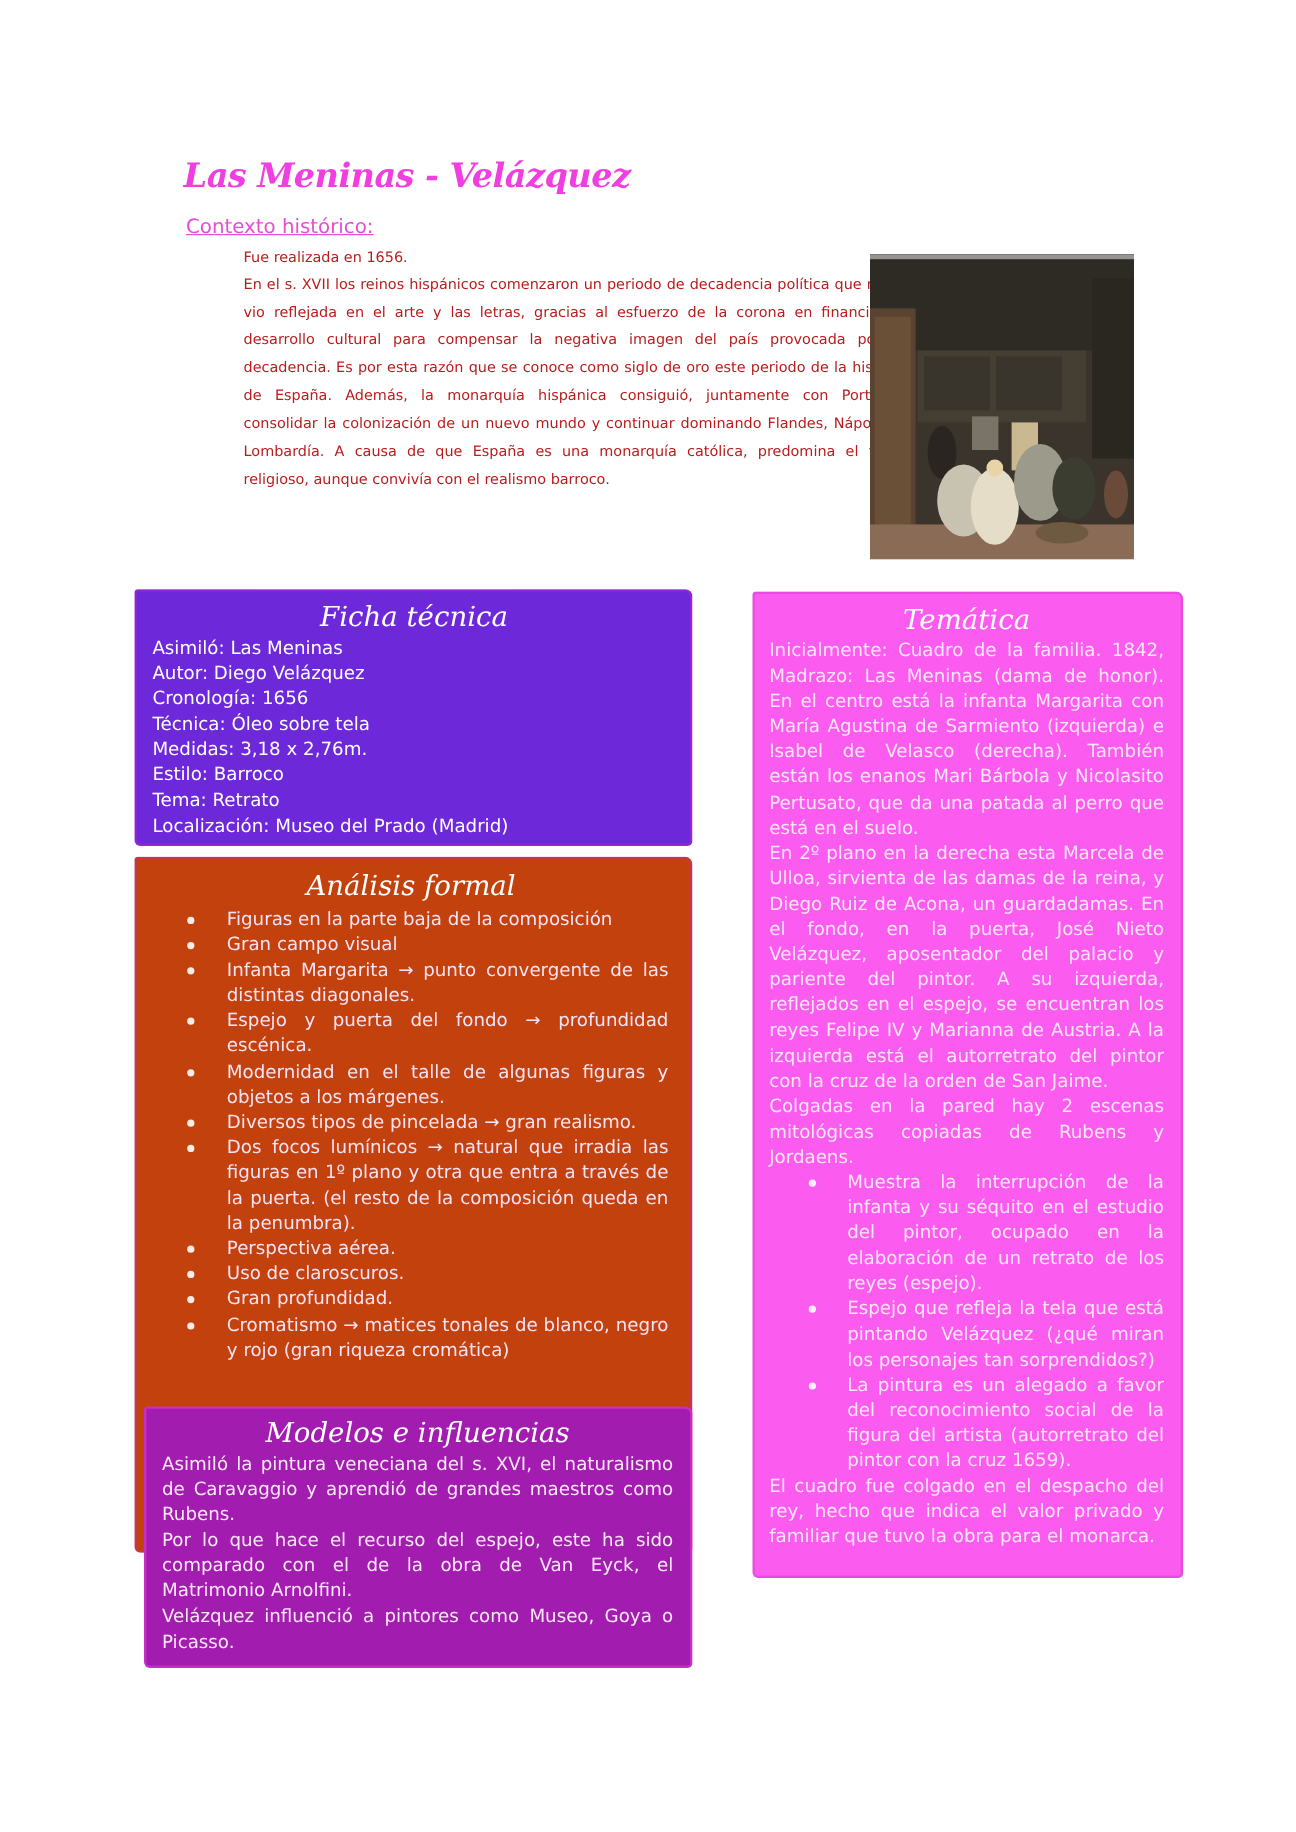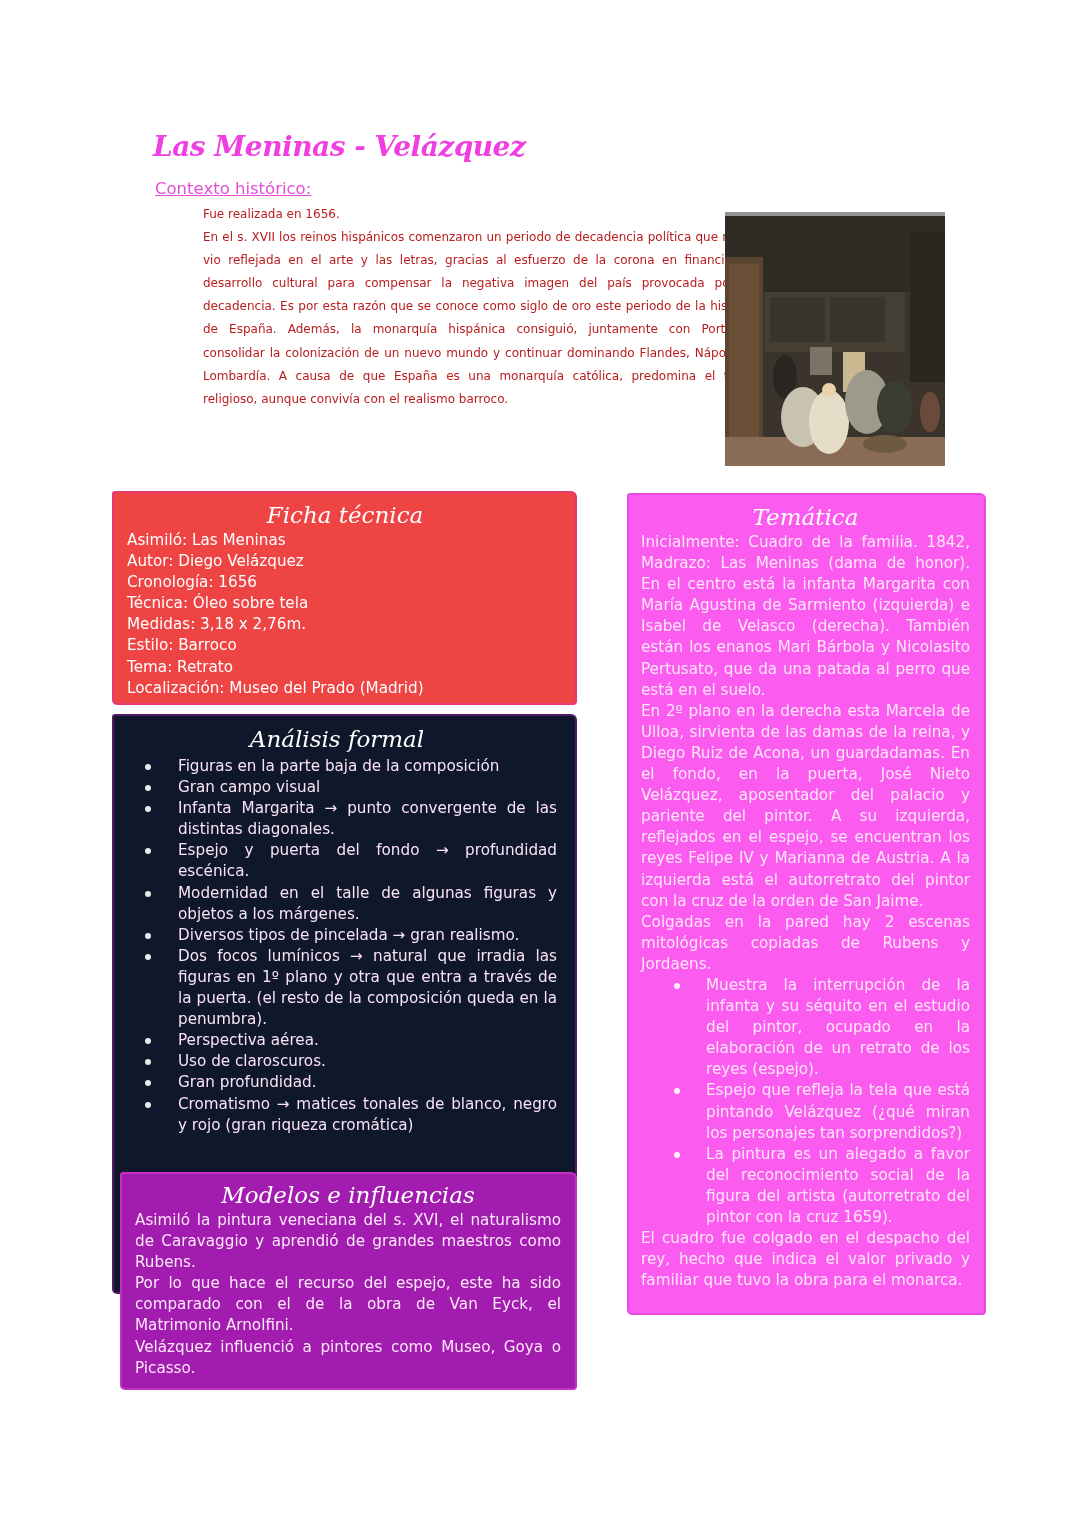"Ficha técnica" .ficha { background: #ef4444 -> #6d28d9 }
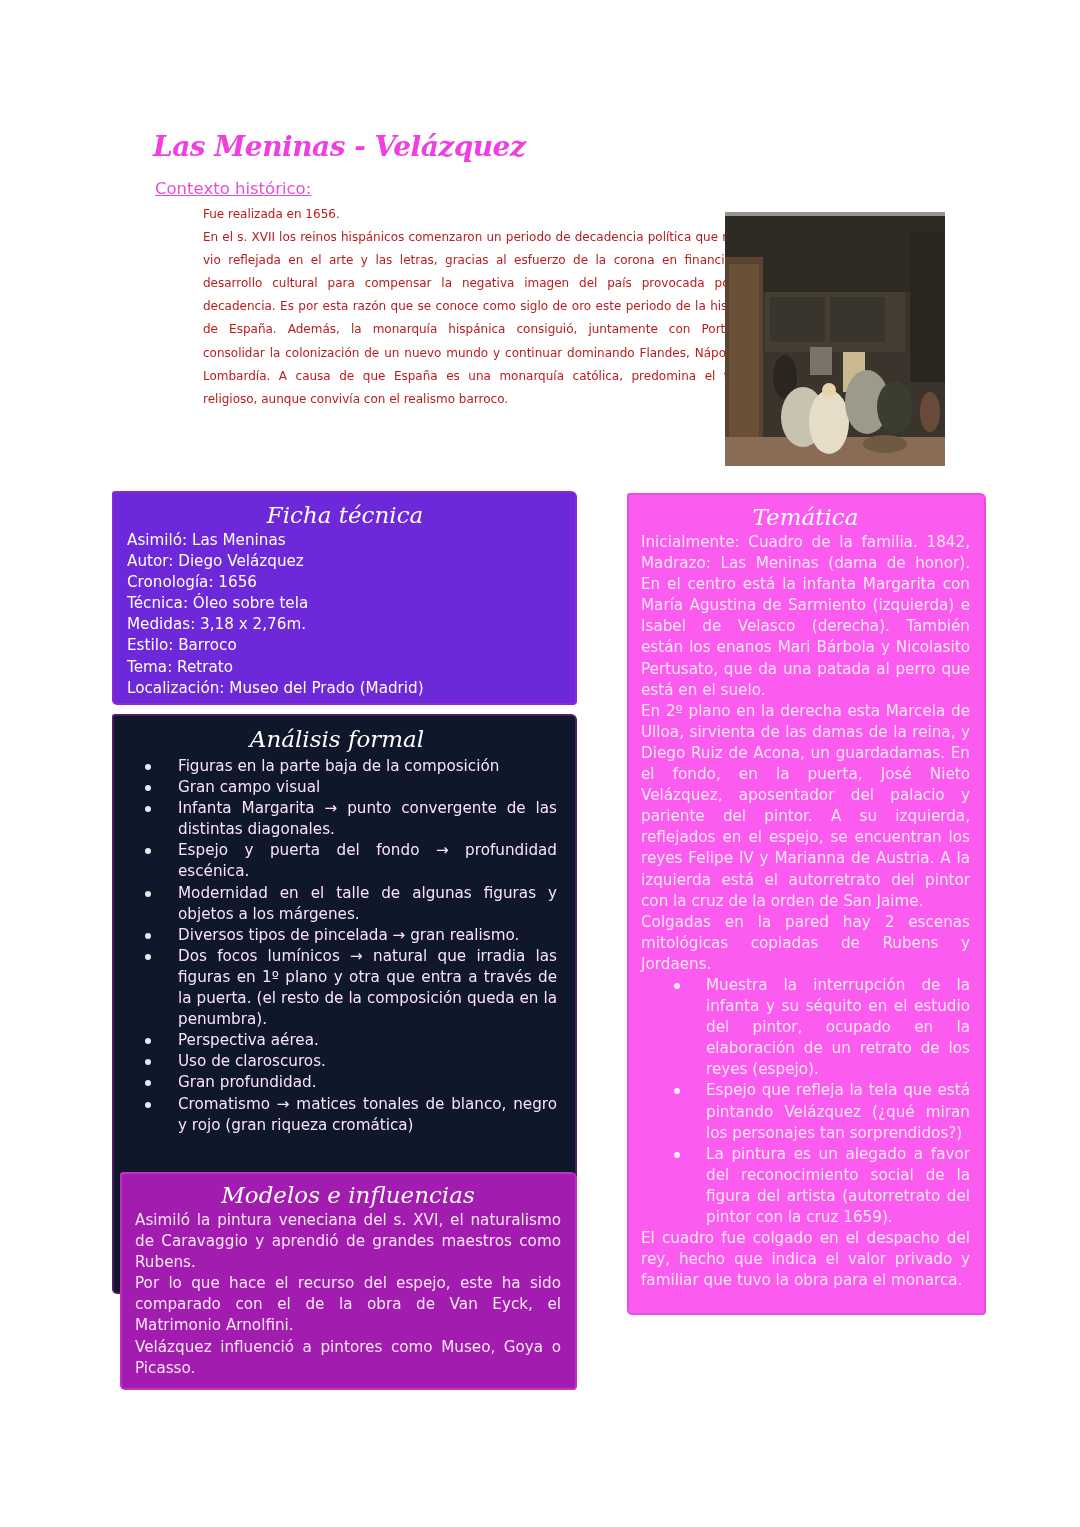"Análisis formal" .analisis { background: #0f172a -> #c2410c; padding: 8px 18px 0 3px -> 8px 18px 0 14px }
